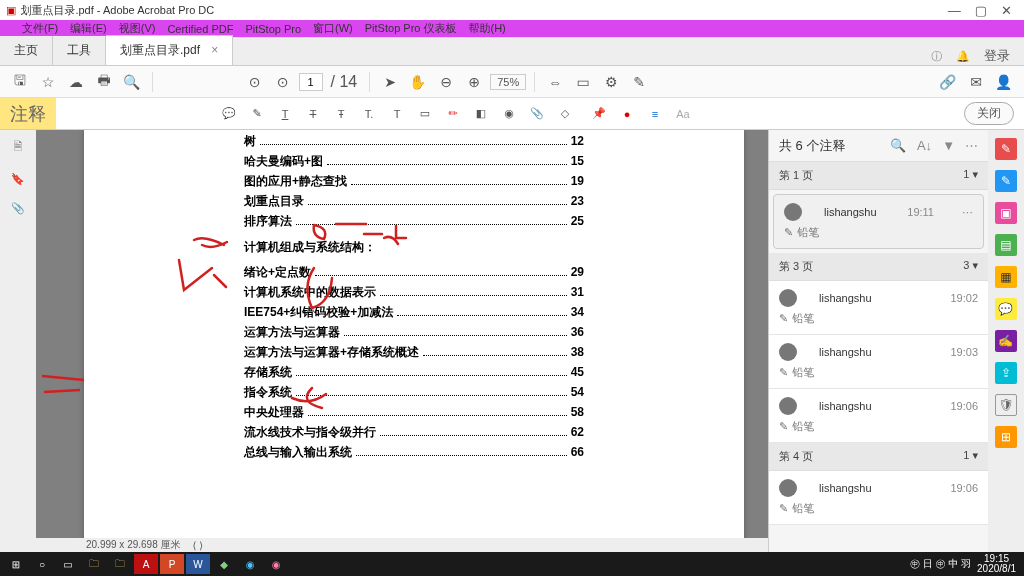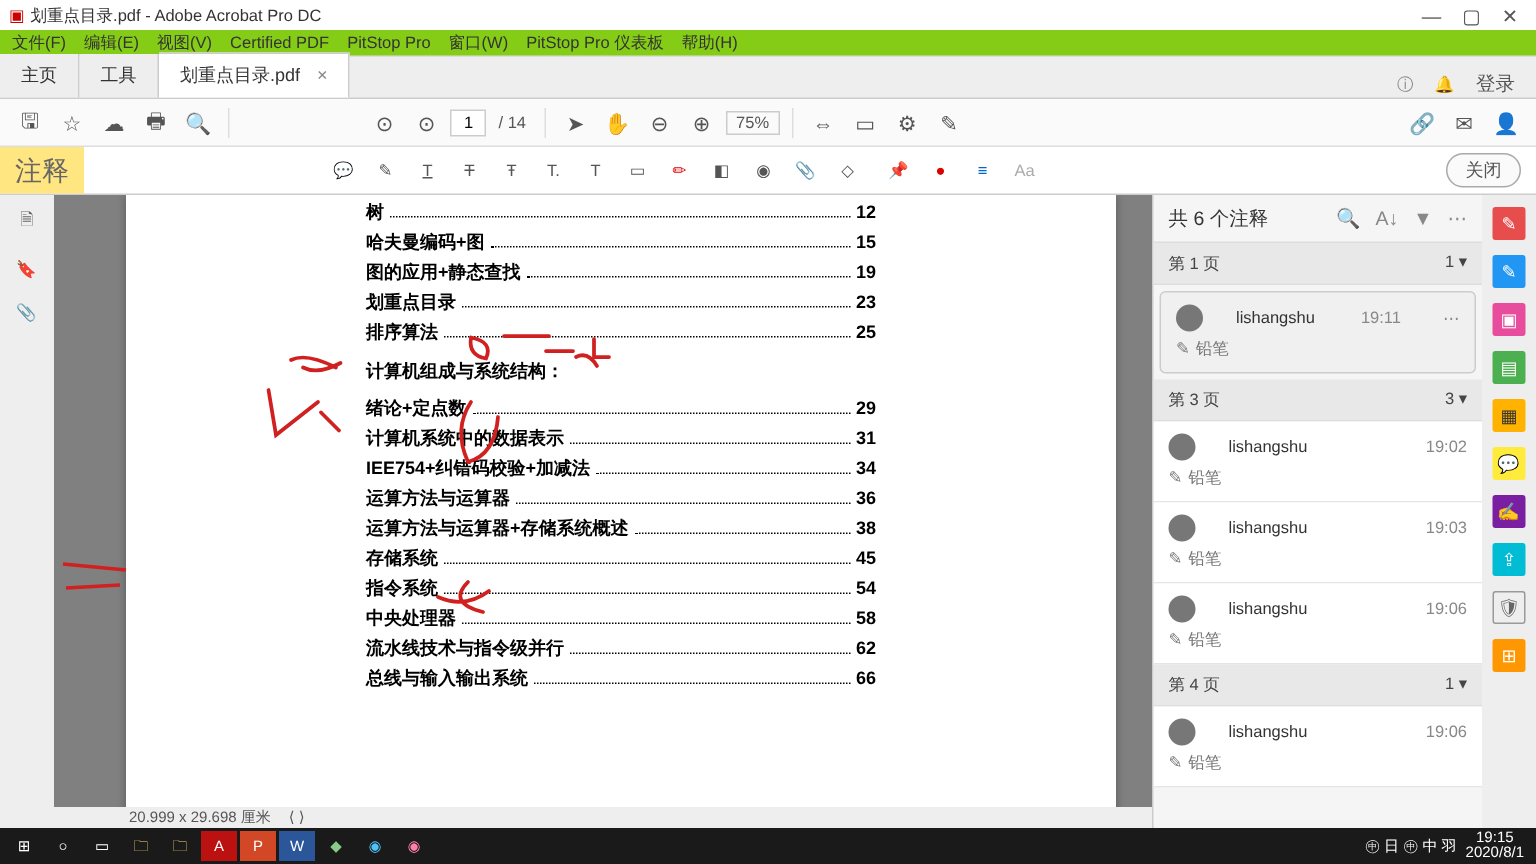"文件(F)" .menubar { background: #84cc16 -> #d946ef; padding: 0 8px -> 0 22px }
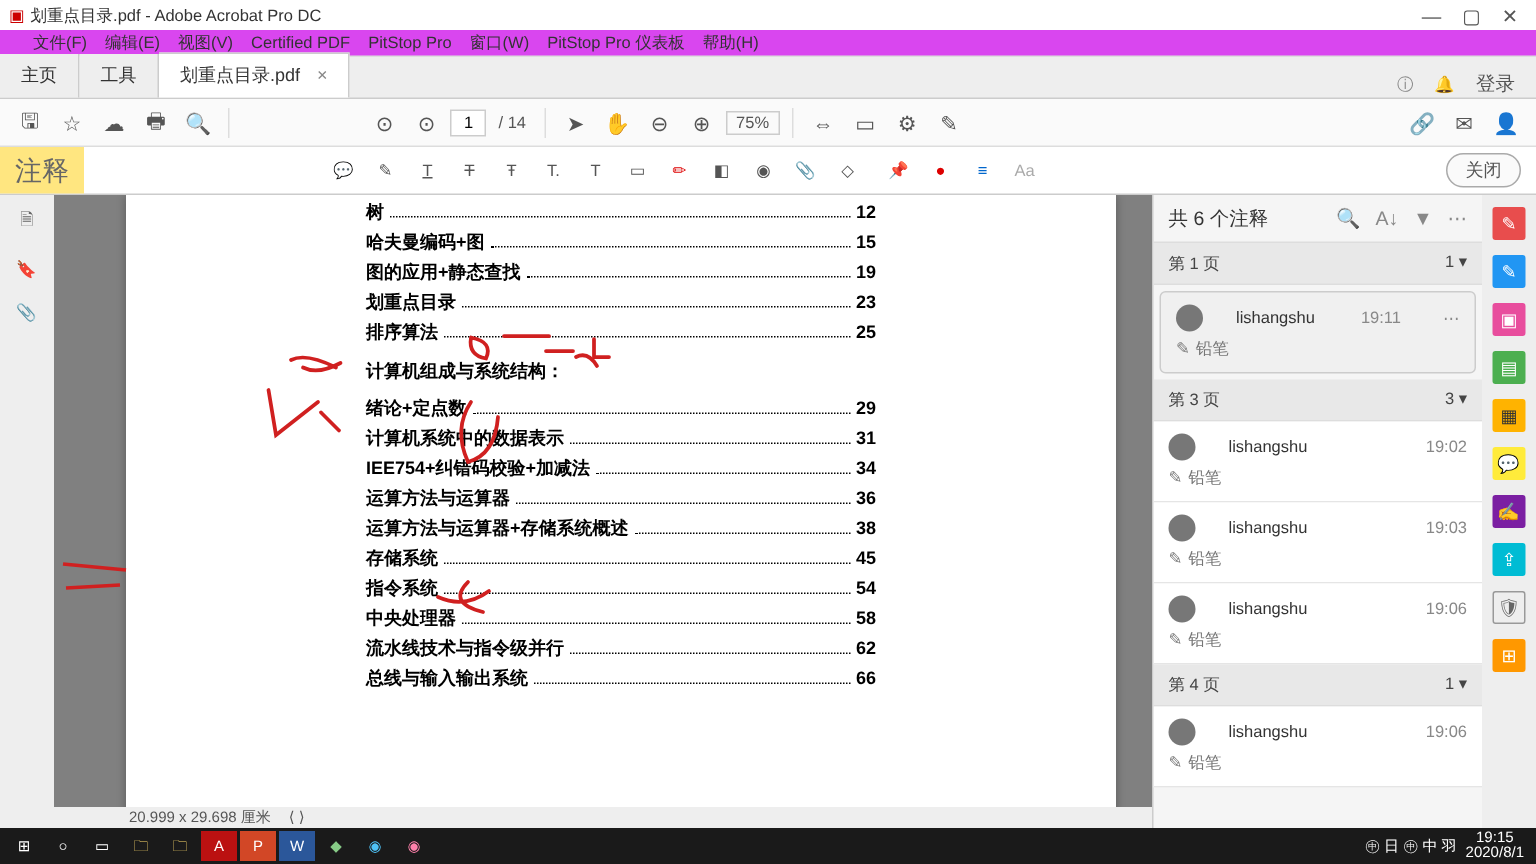"/ 14" span { font-size: 11px -> 16px }
